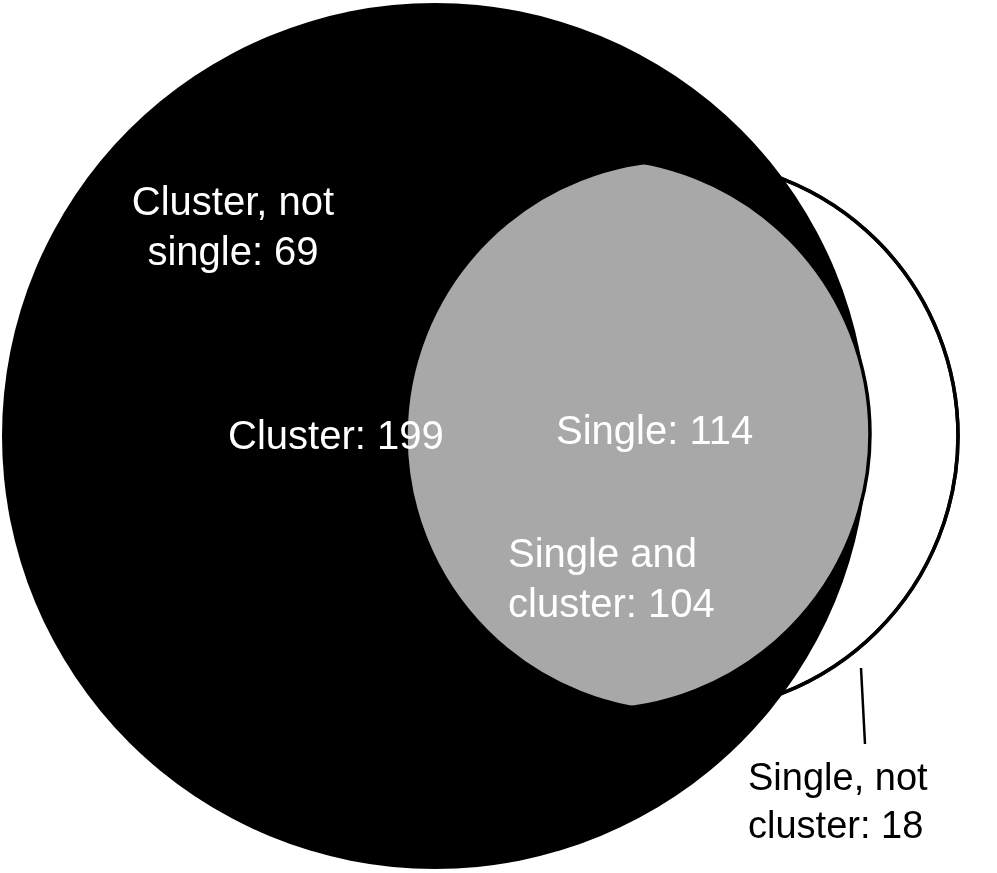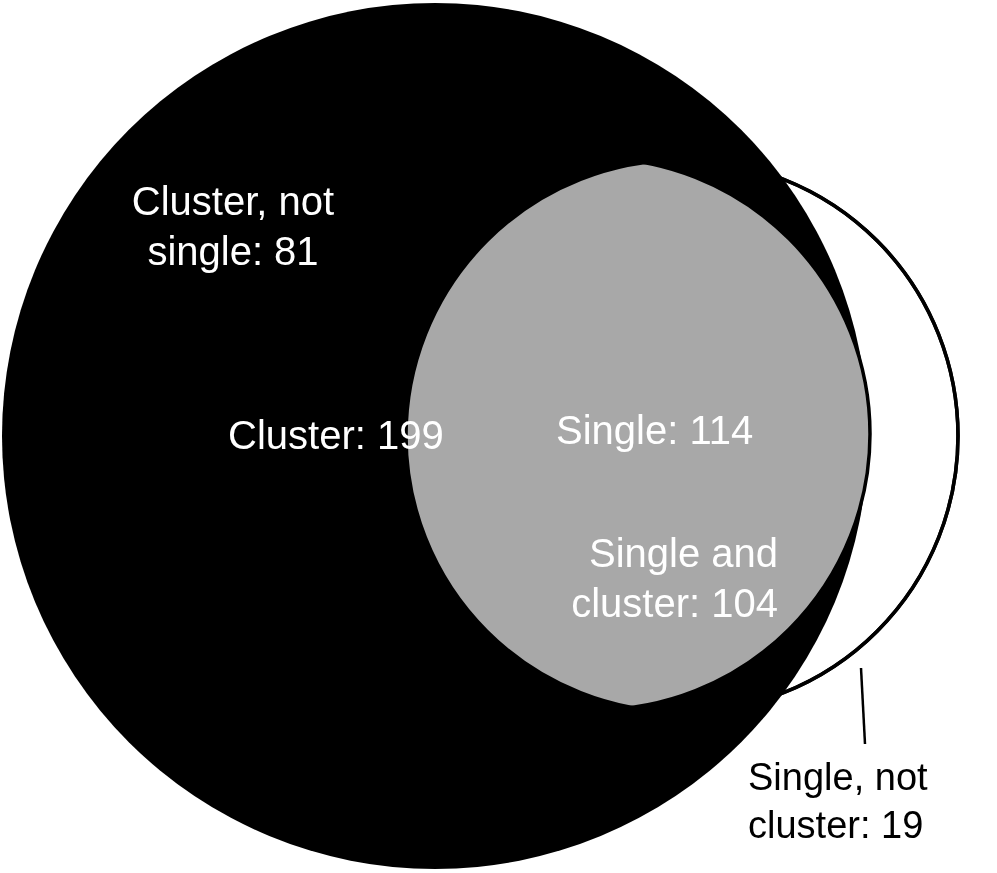"Cluster, not" div.venn-label { text: 81 -> 69 }
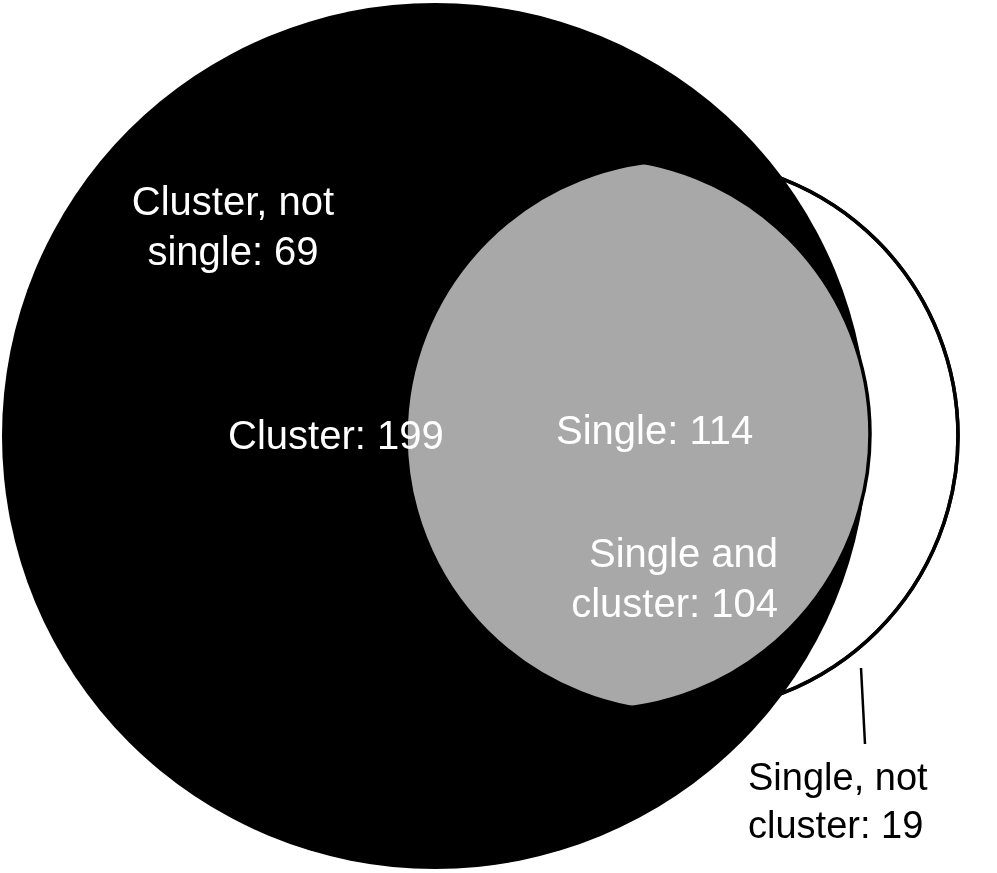"Single and" #label-single-and-cluster { text-align: right -> left }
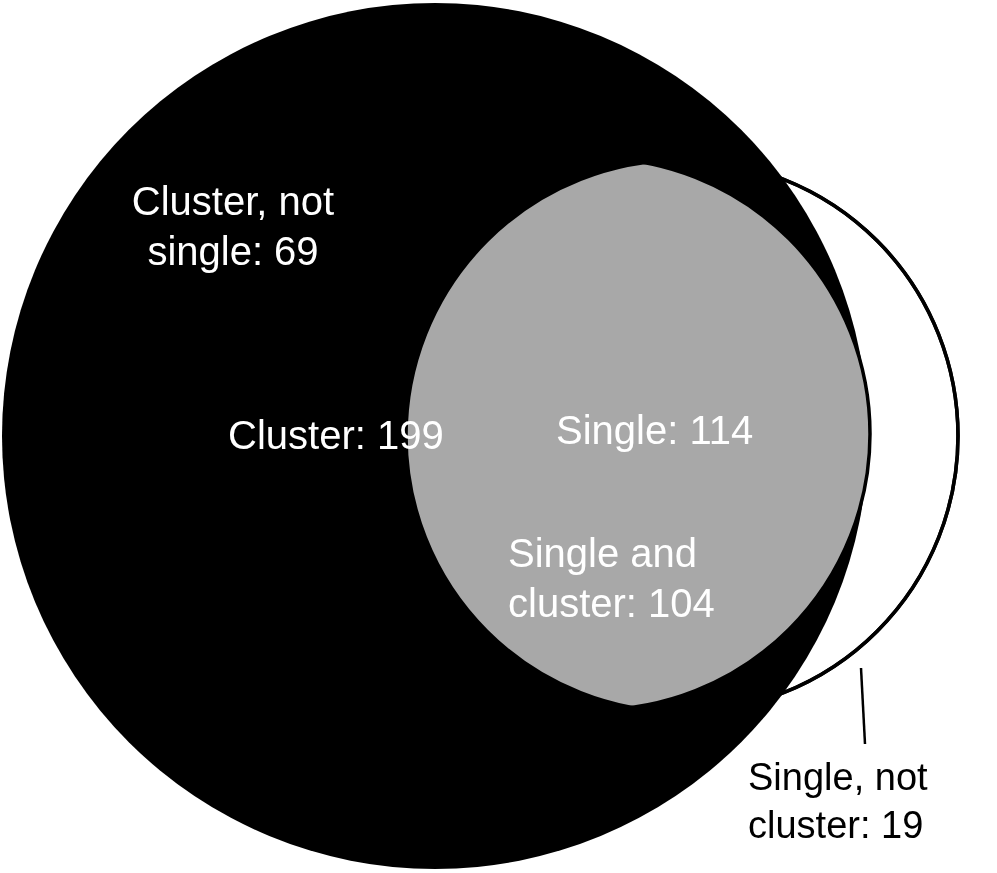"Single, not" div.venn-label { text: 19 -> 18 }
